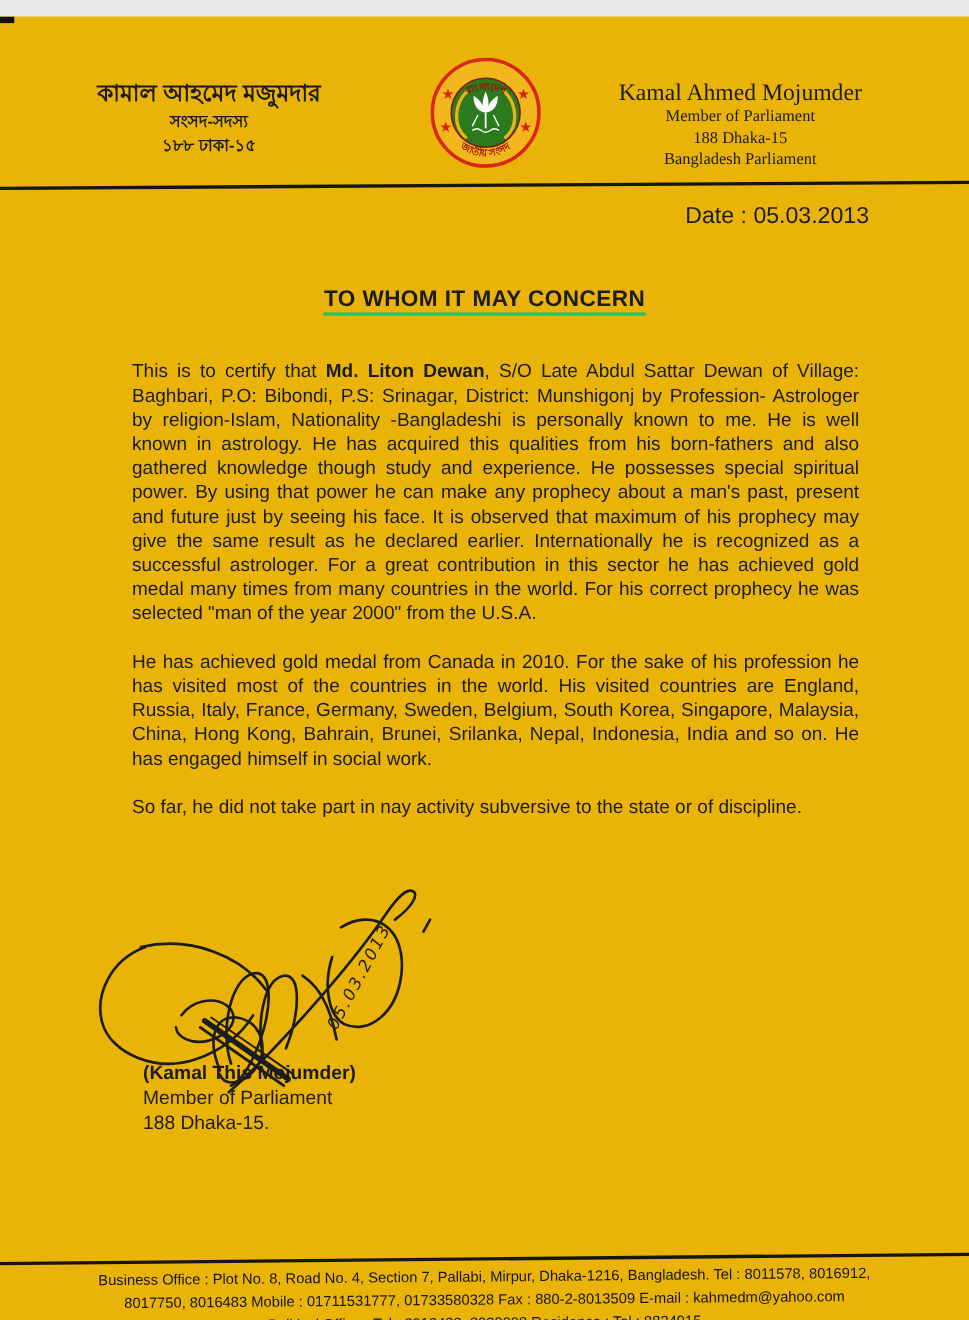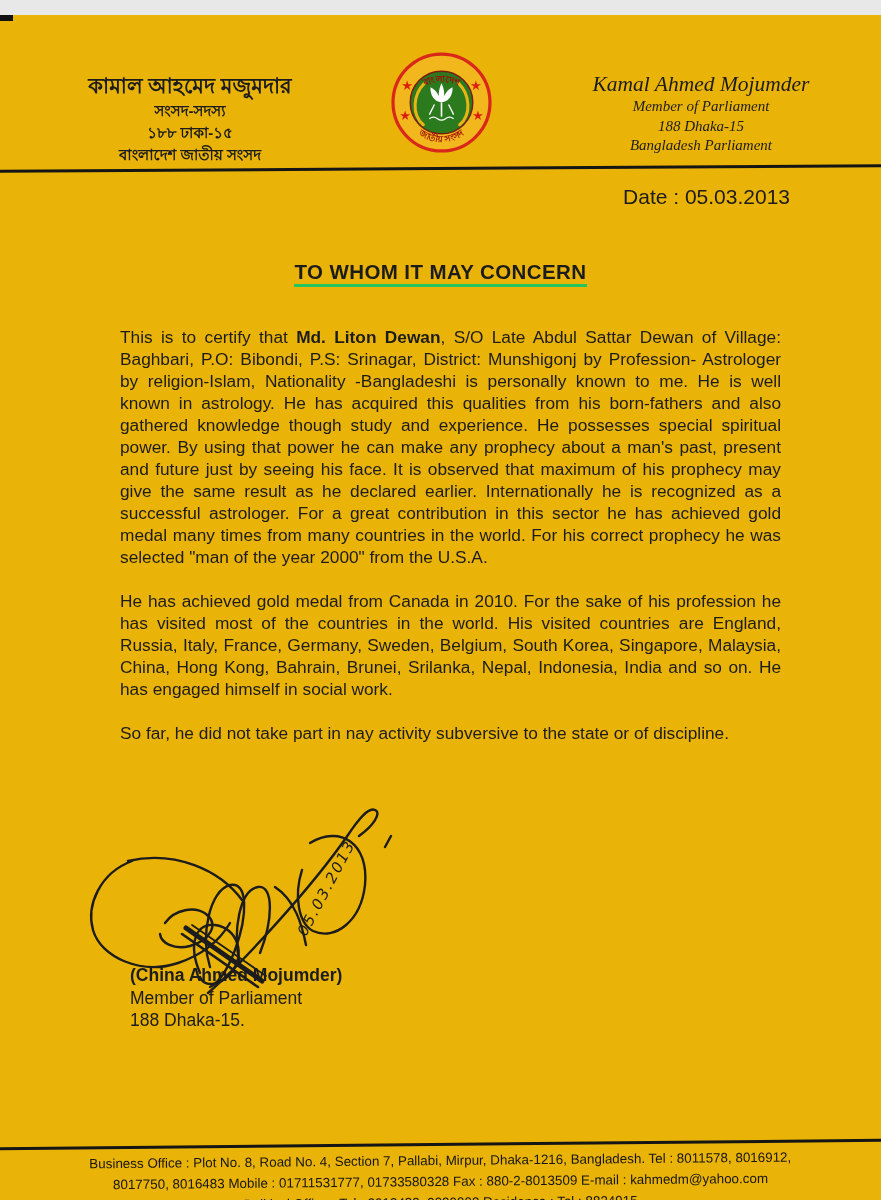"Kamal Ahmed Mojumder" .header-right { font-style: italic -> none; left: 566px -> 538px }
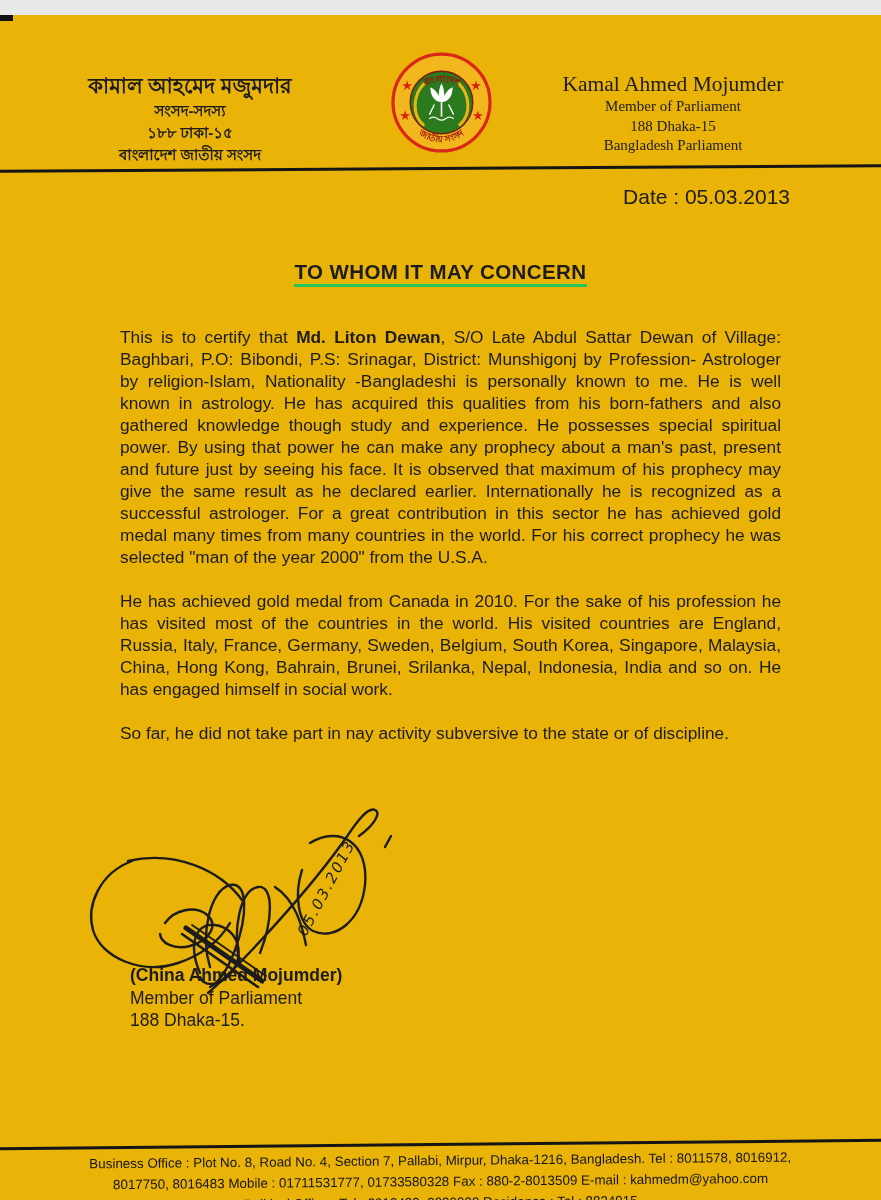"বাংলাদেশ জাতীয় সংসদ" div.hl-sub { html: <div>বাংলাদেশ জাতীয় সংসদ</div> -> none }
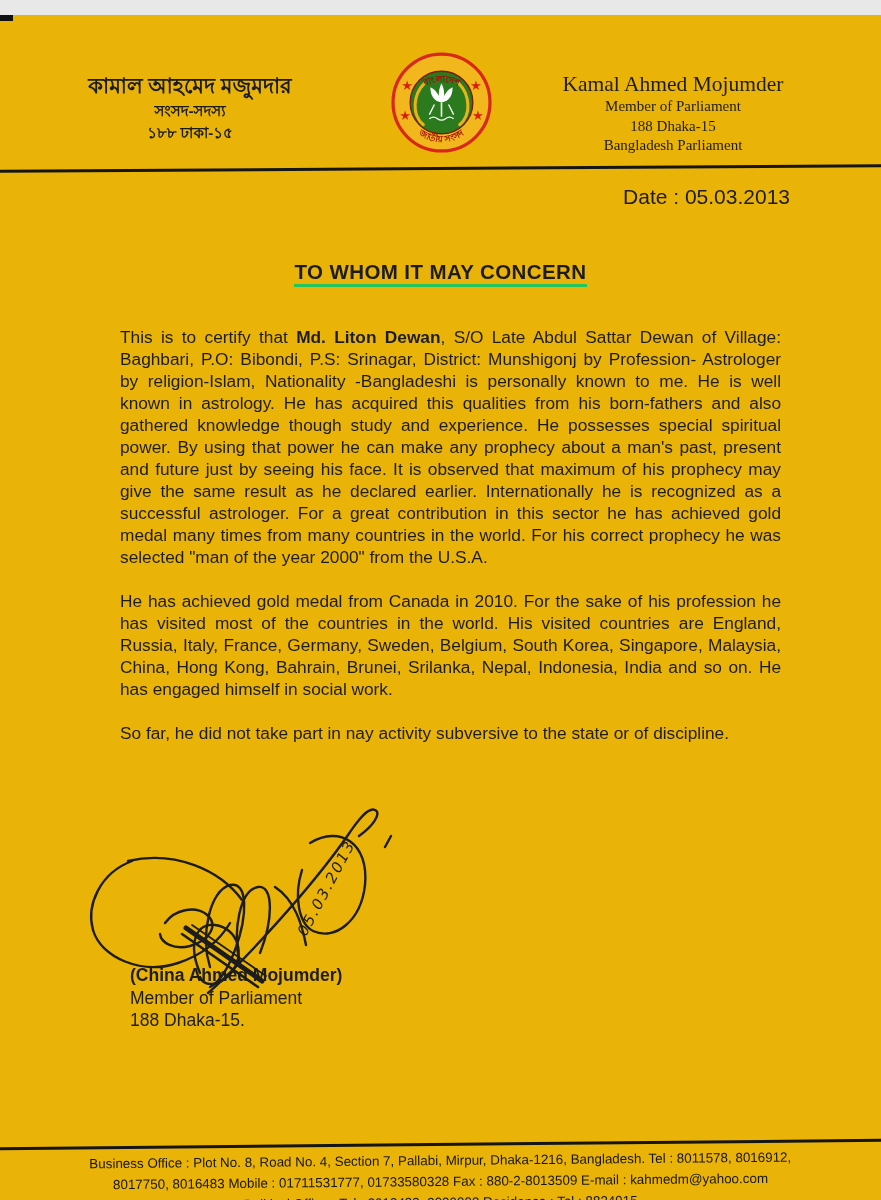"(China Ahmed Mojumder)" div.so-name { text: China Ahmed -> Kamal This }
